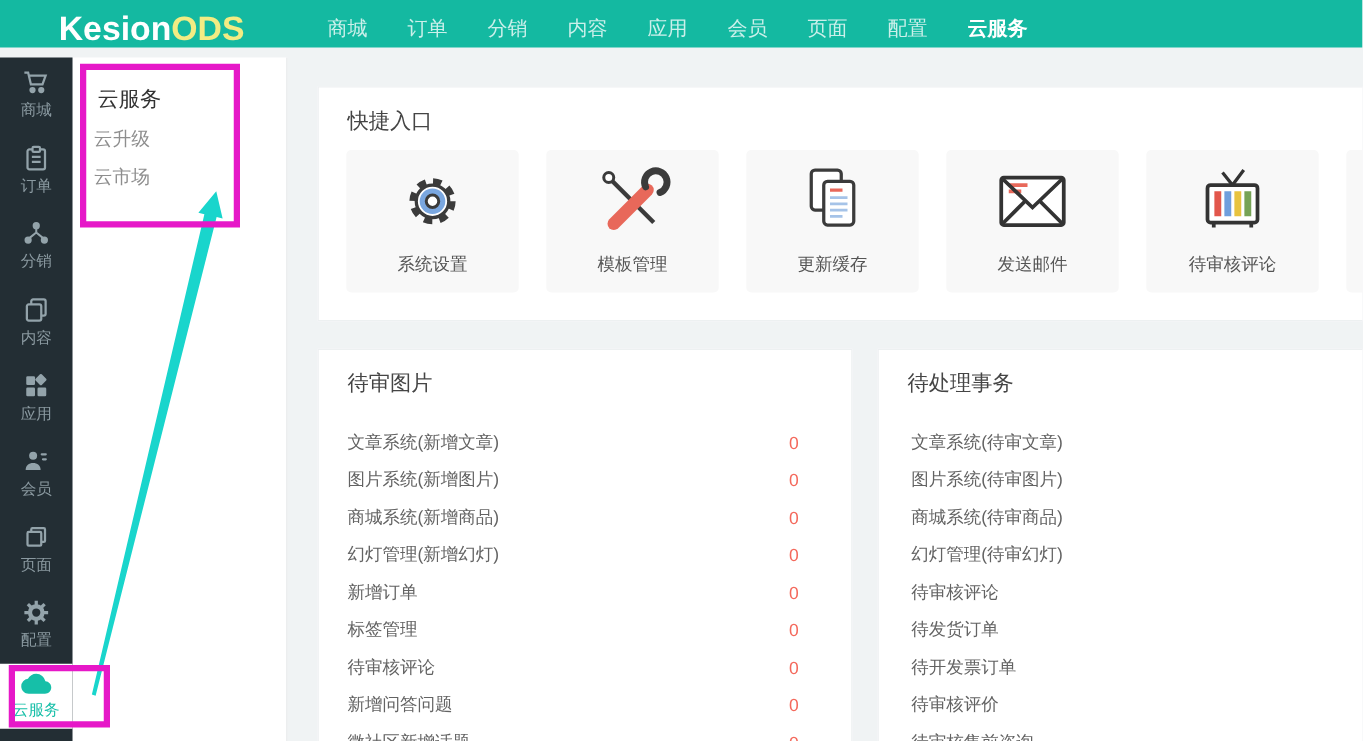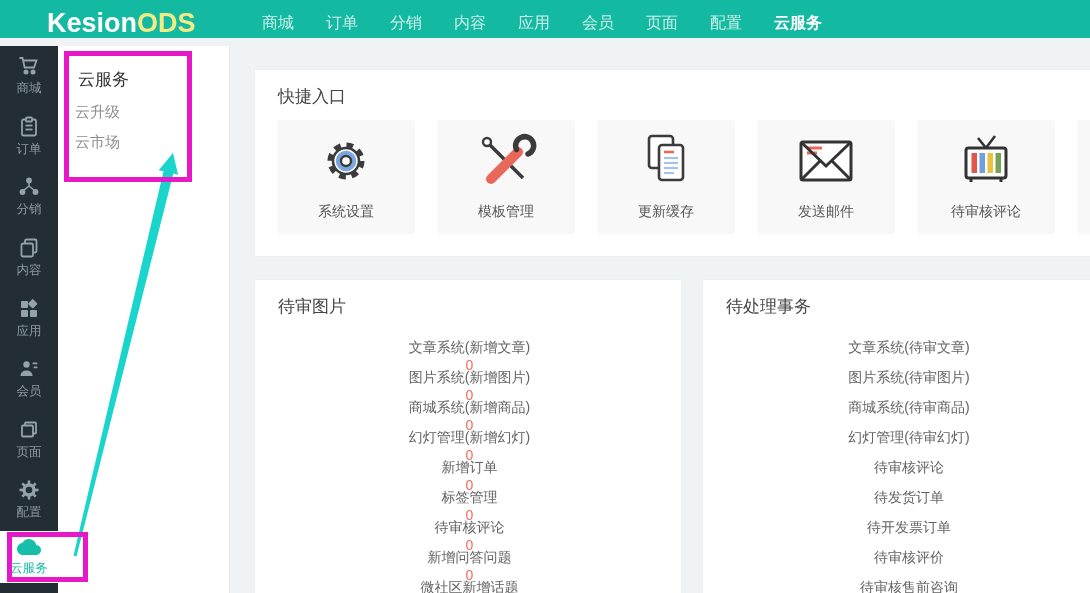"文章系统(新增文章)" .stat-row { flex-direction: column -> none; padding: 0 20px 0 23px -> 0 42px 0 23px }
